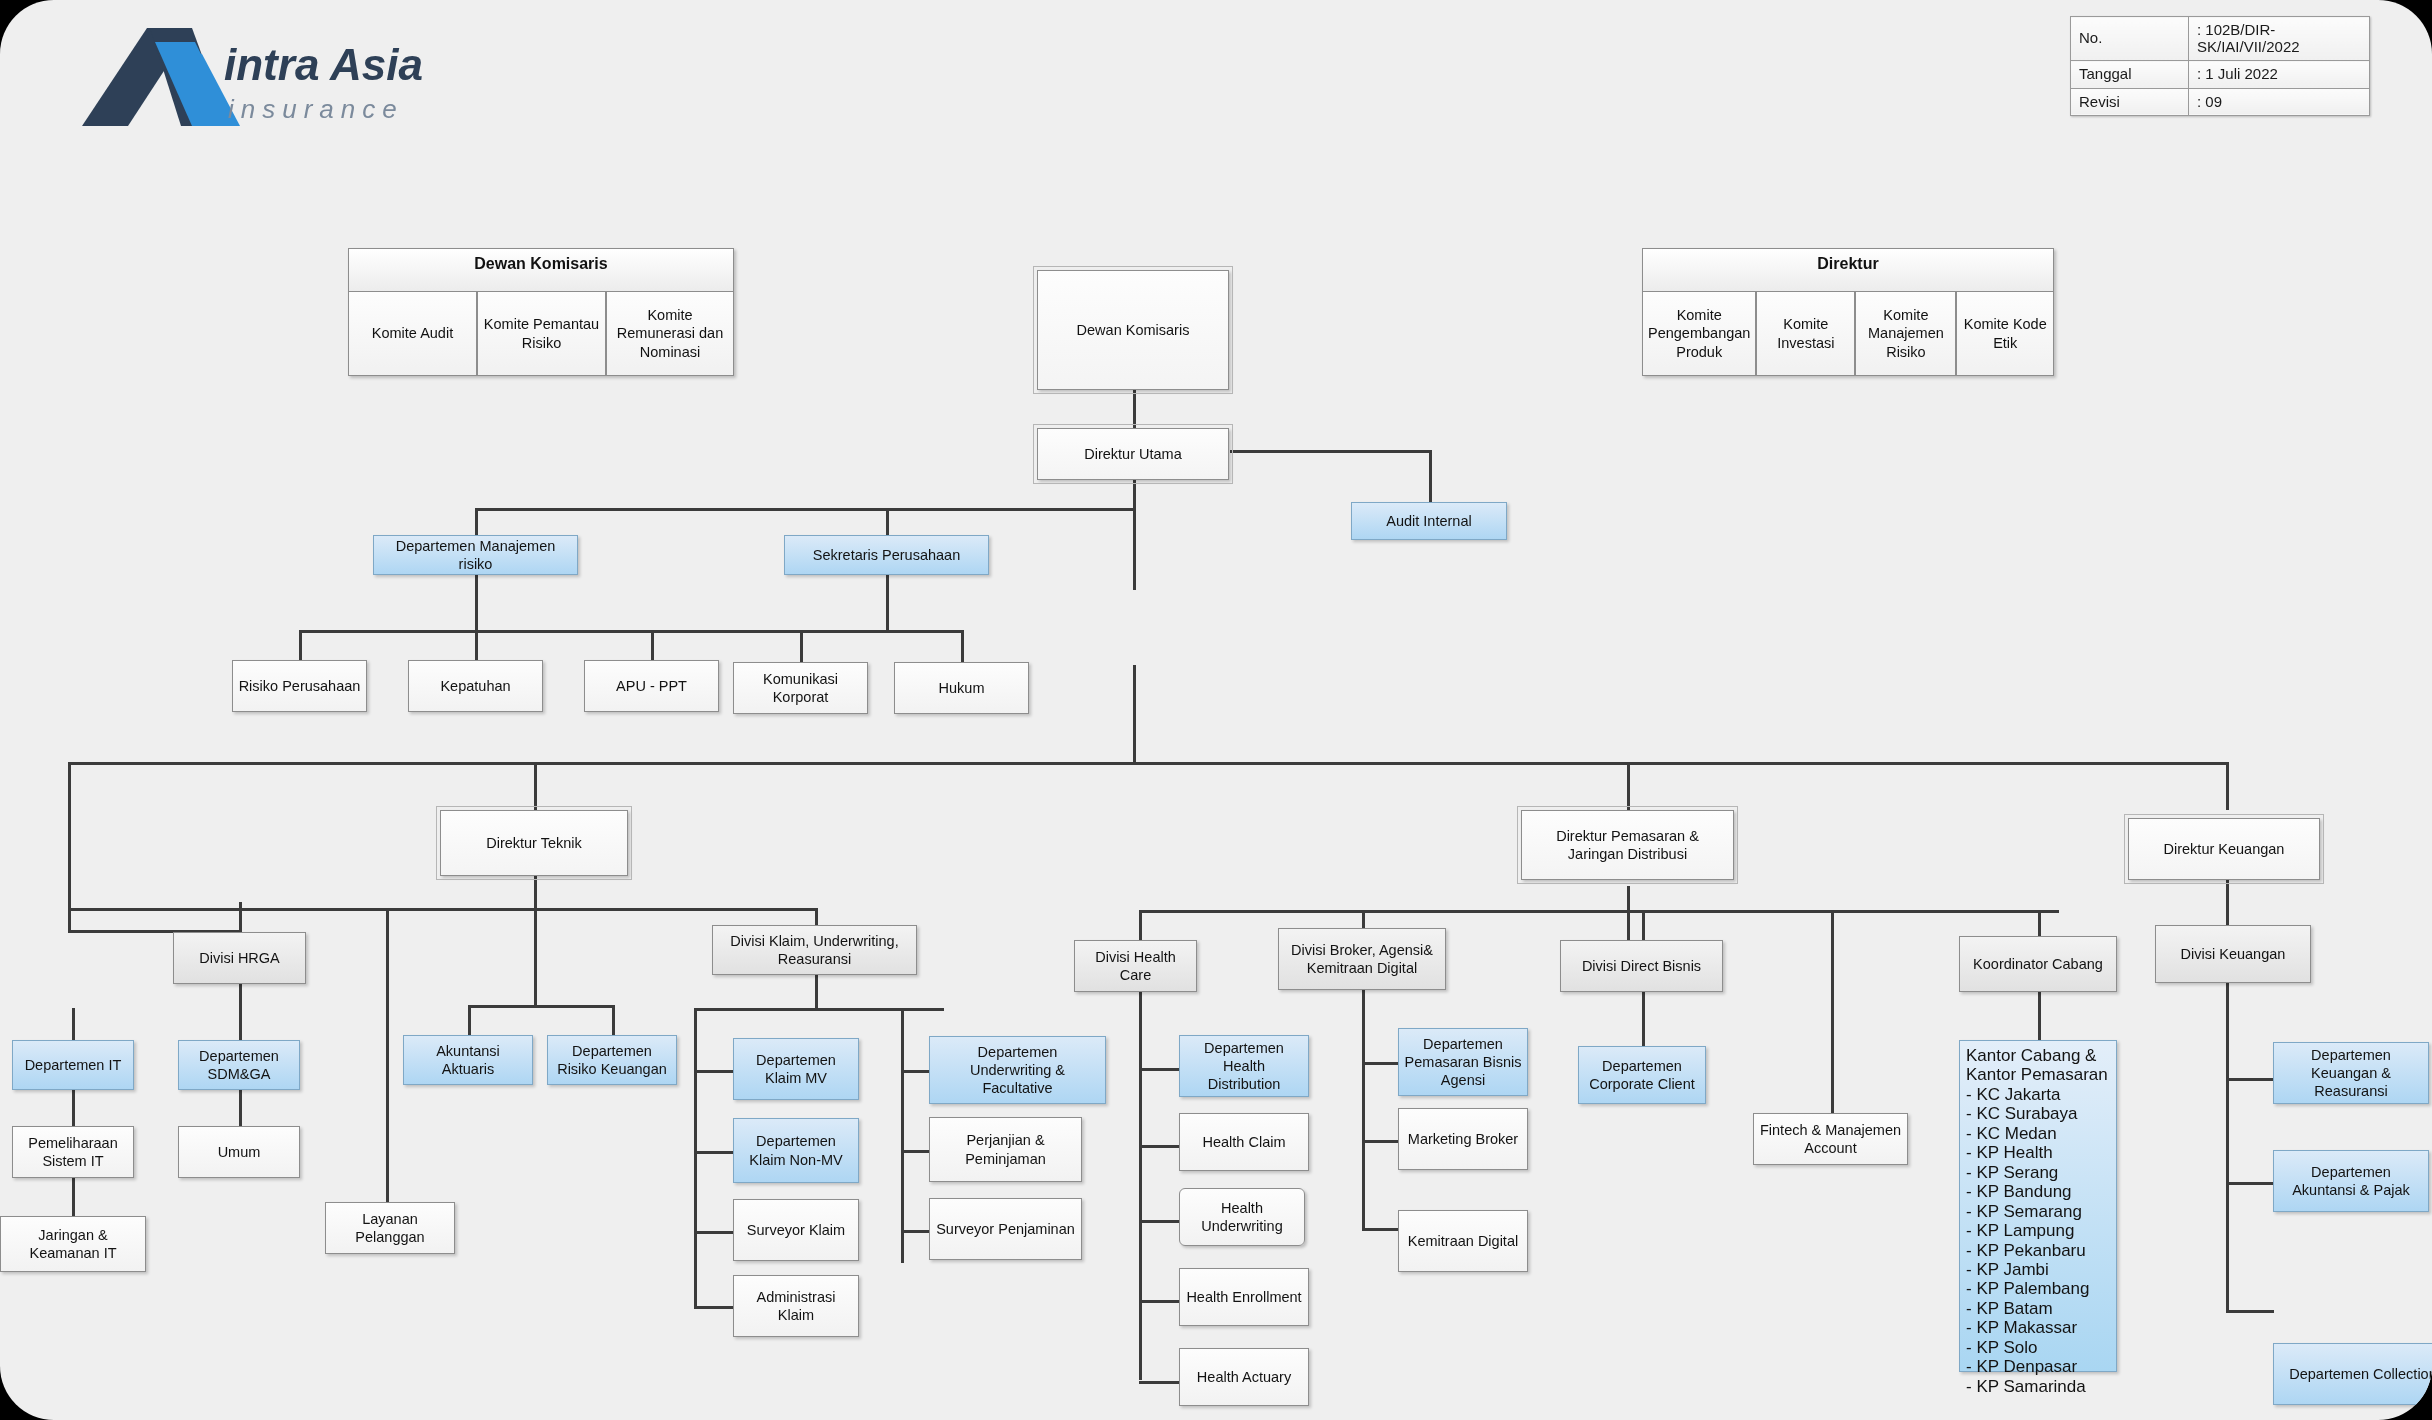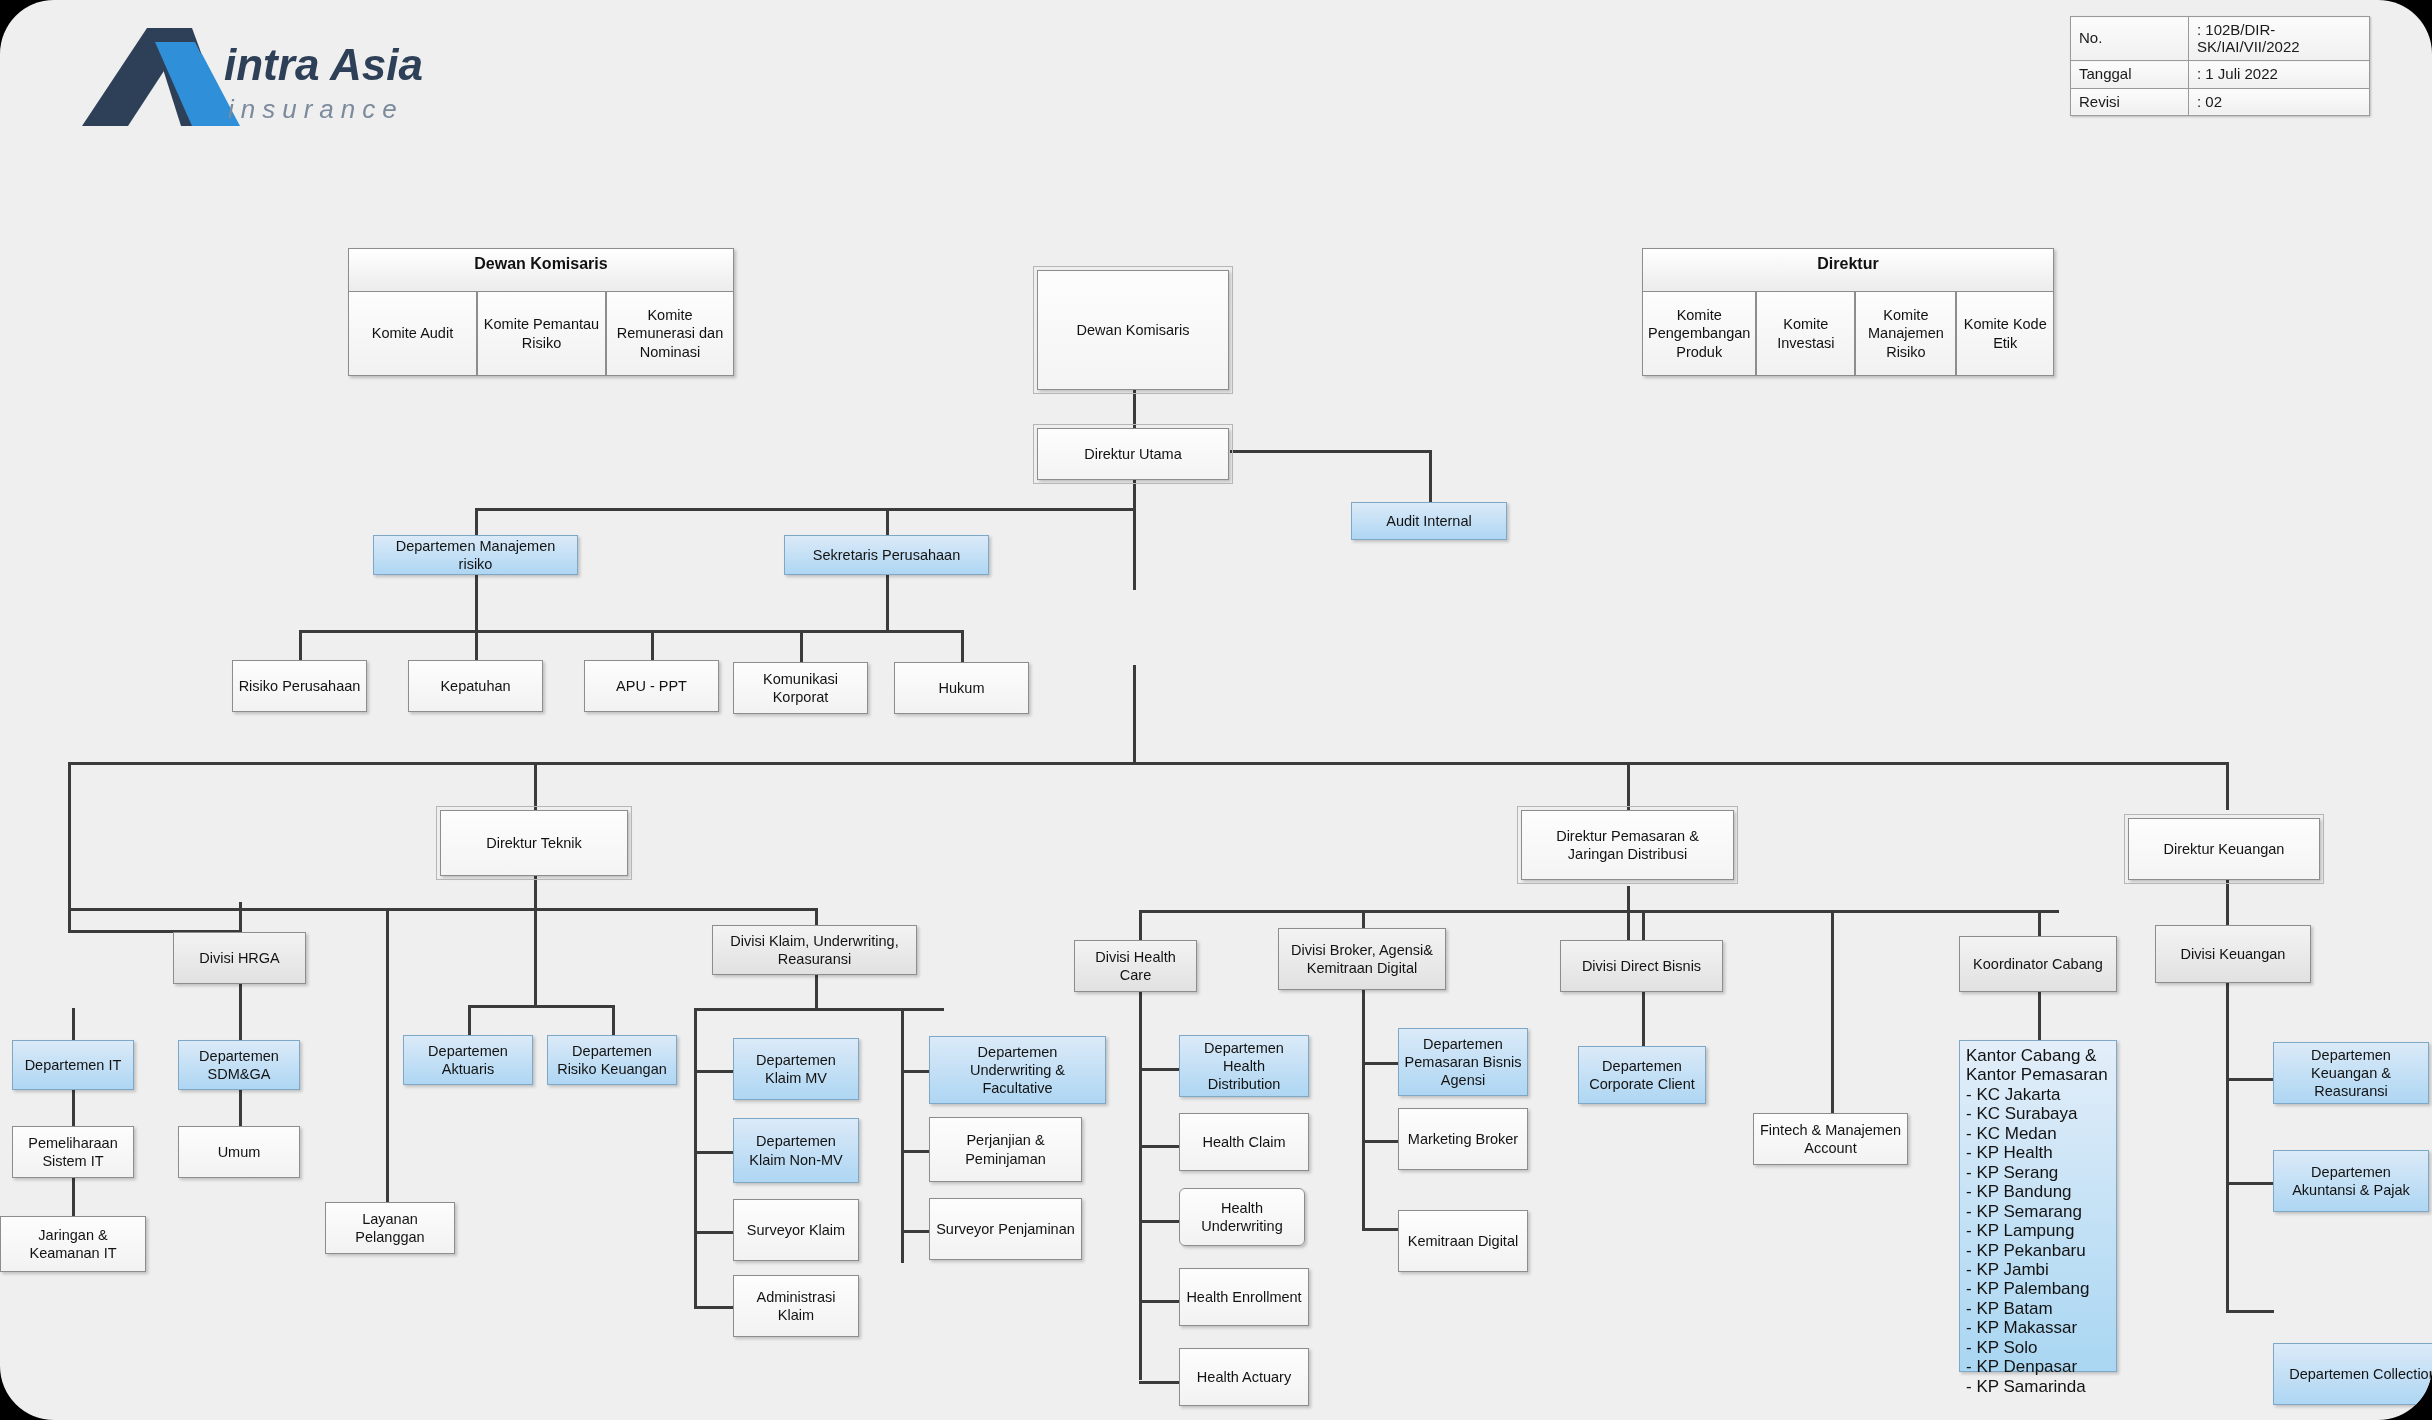": 02" td { text: 02 -> 09 }
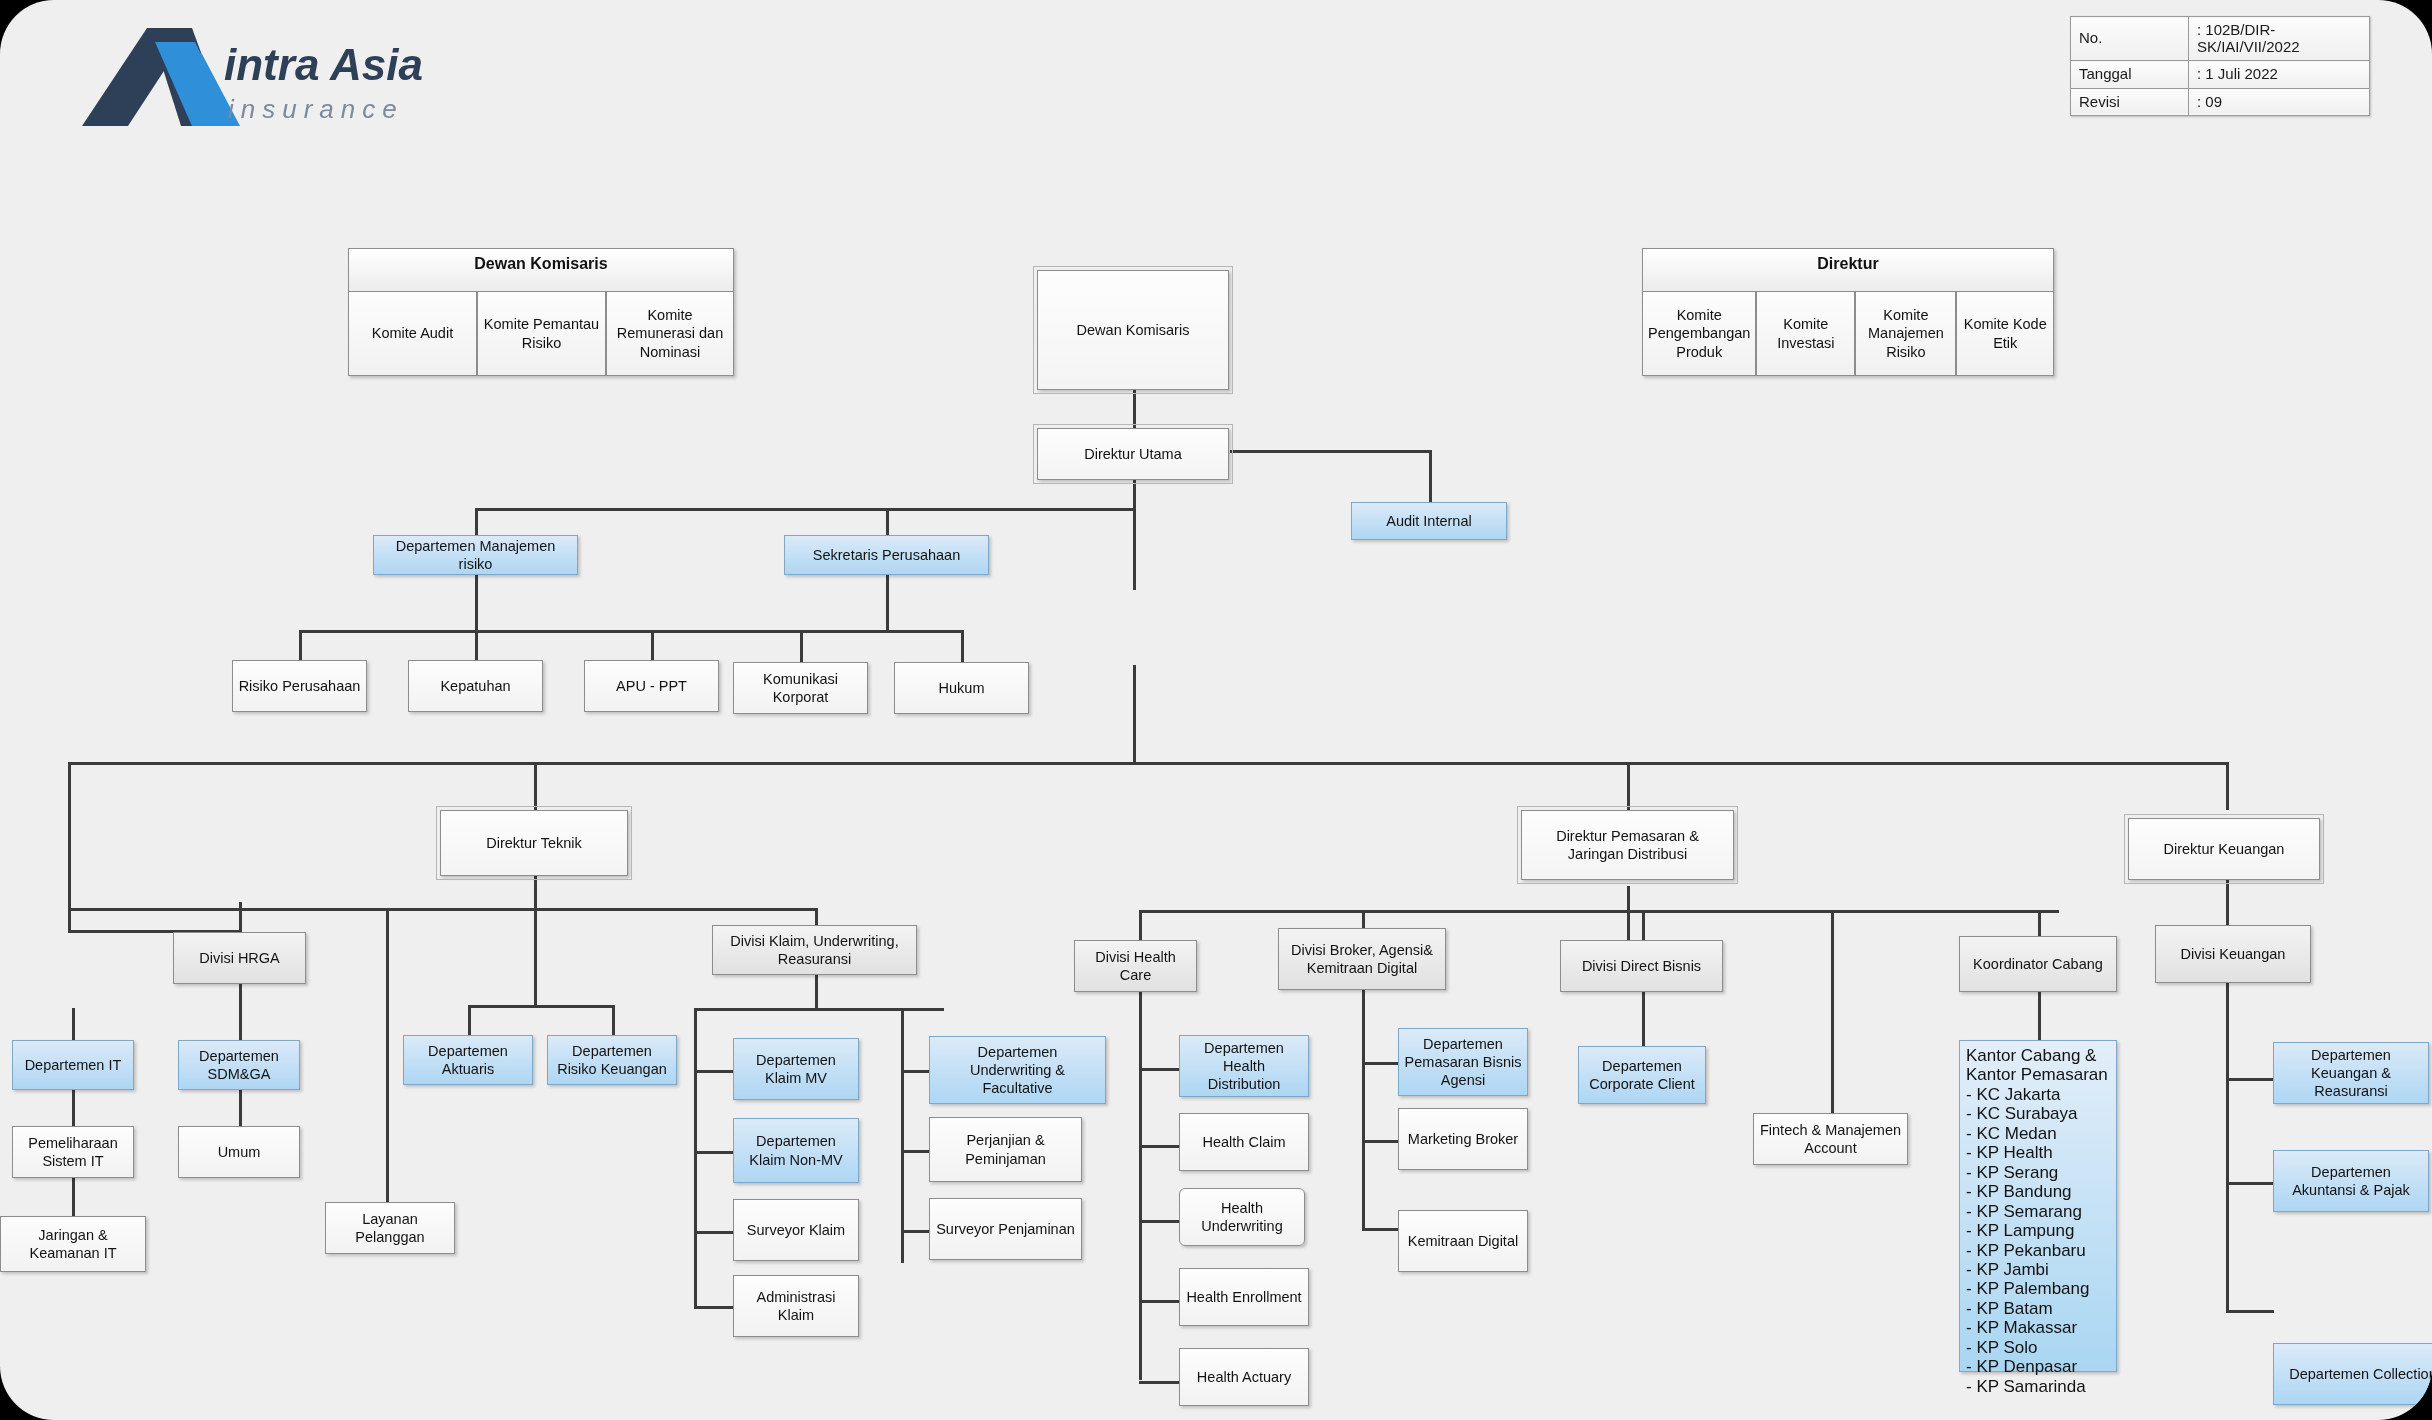"Departemen Aktuaris" div.box { text: Departemen -> Akuntansi }
